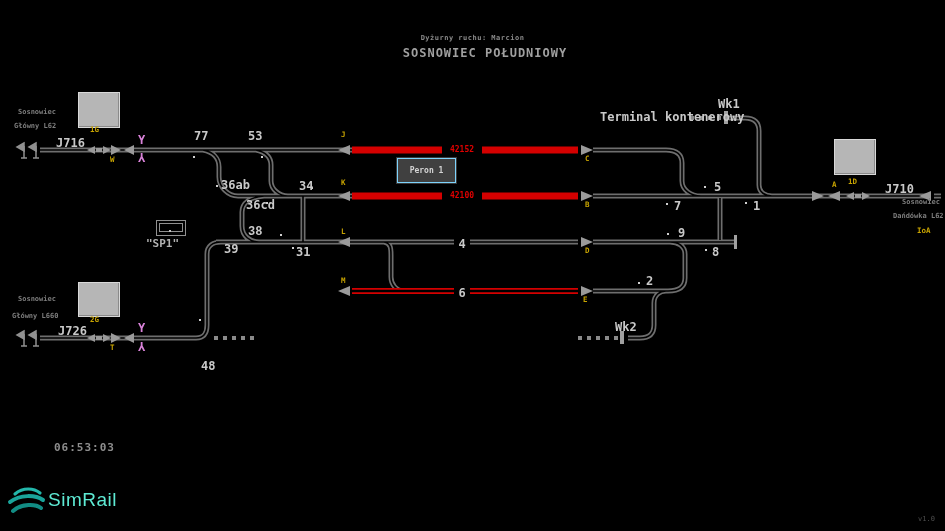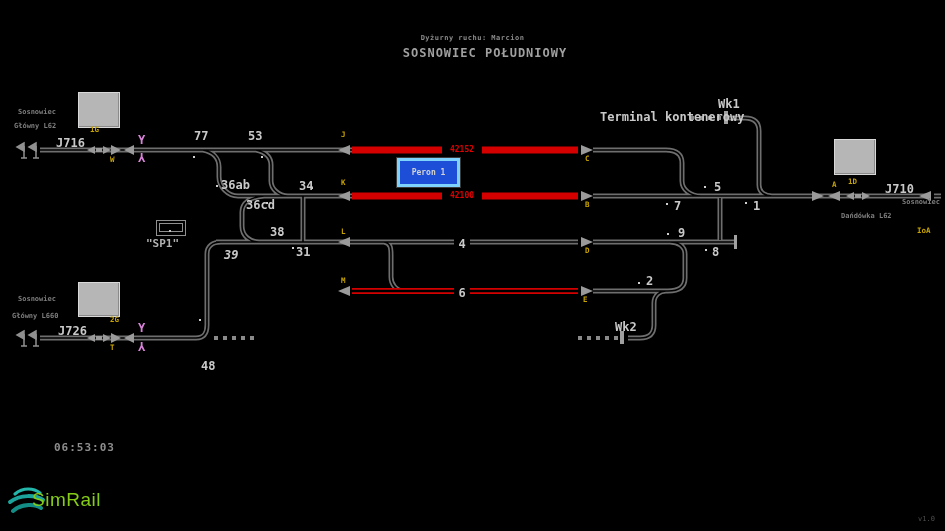"Peron 1" .peronBox { background: #1d4ed8 -> #404040; border: 3px solid #7dd3fc -> 1px solid #7dd3fc }
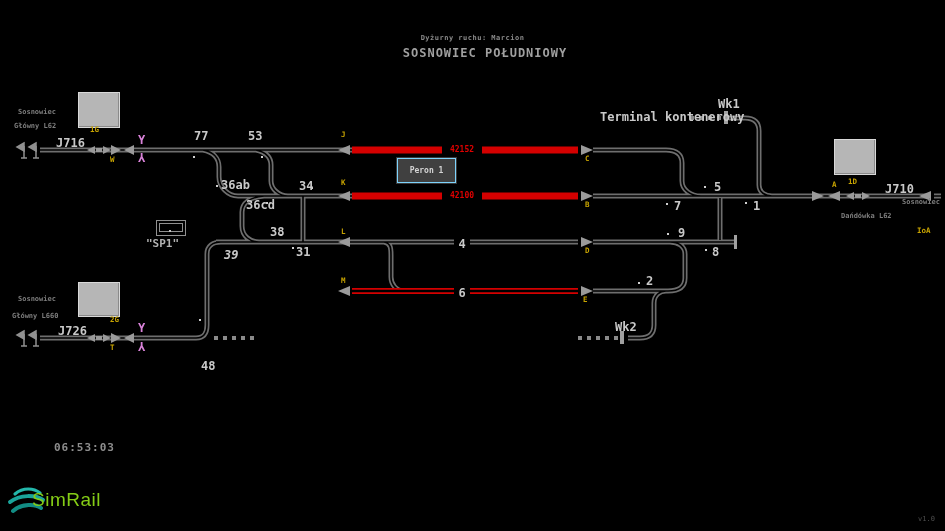"Dańdówka L62" span.lb { left: 841px -> 893px }
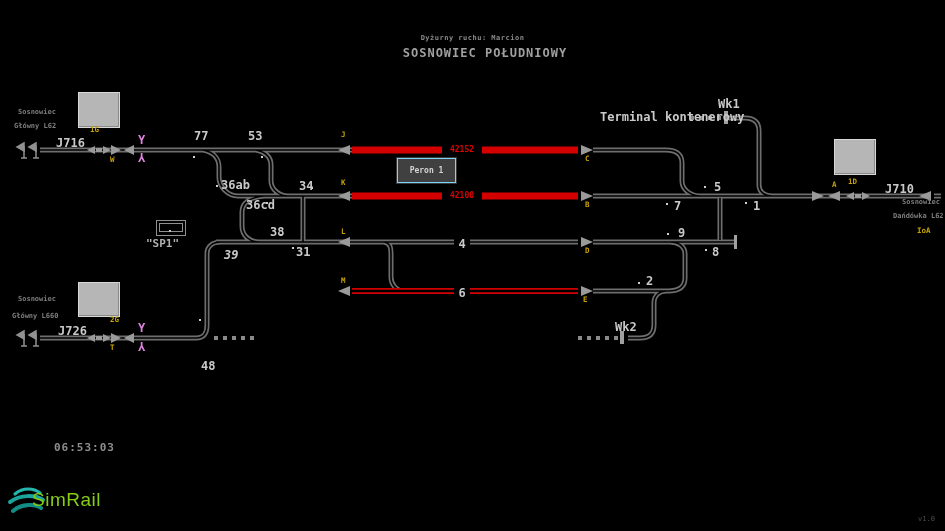"38" span.lb { font-family: none -> Liberation Mono, monospace; left: 270px -> 248px }
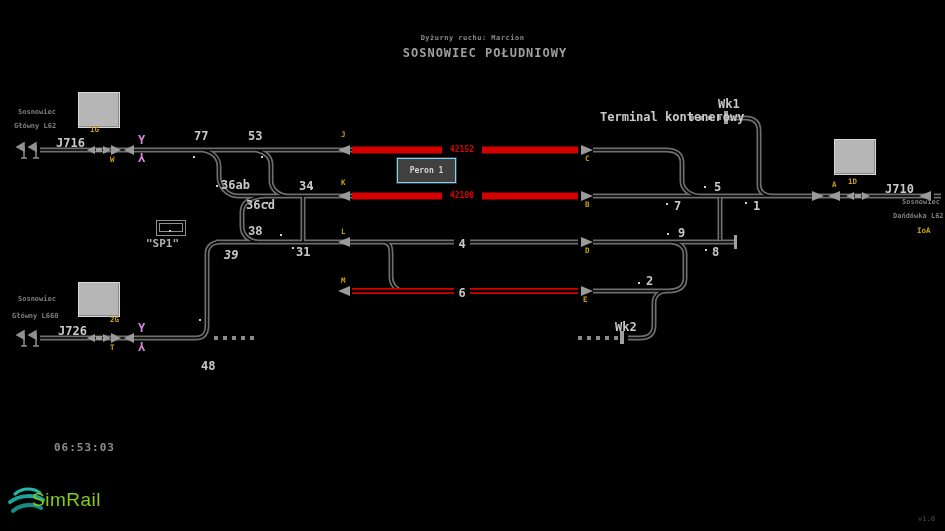"39" span.lb { font-style: italic -> none; top: 249px -> 243px }
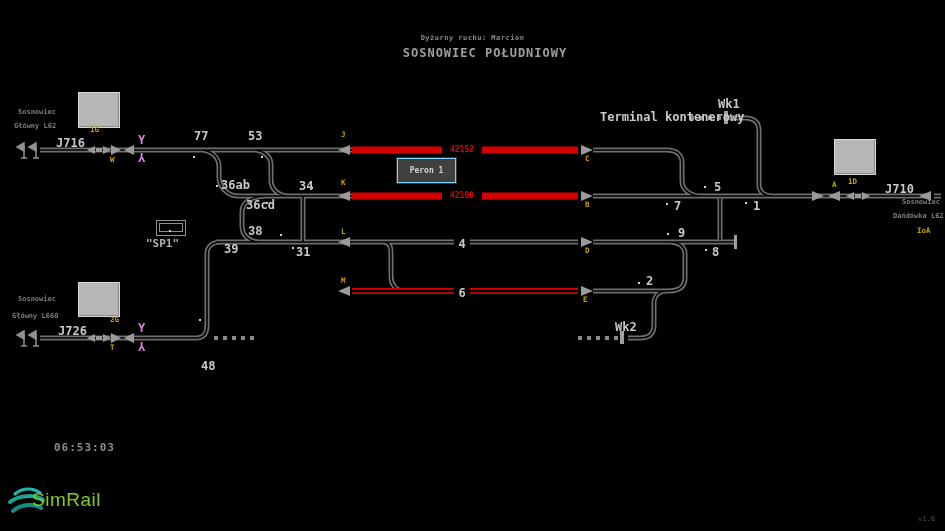"2G" span.lb { margin-left: 20px -> none }
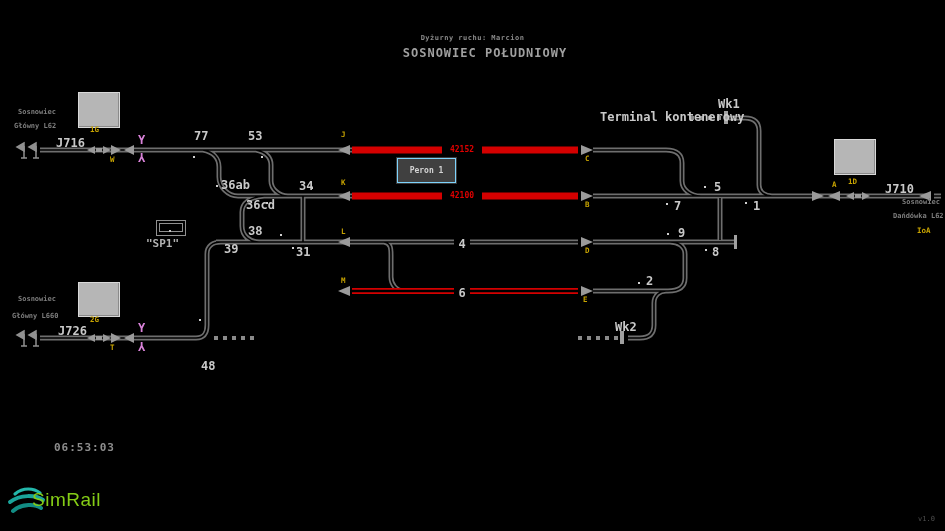"SimRail" .logoText { color: #84cc16 -> #5eead4; left: 32px -> 48px }
